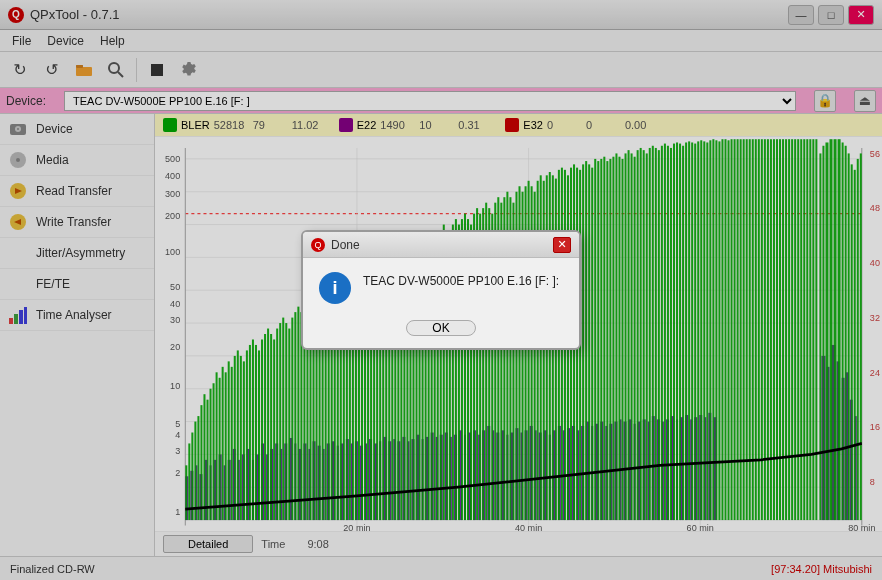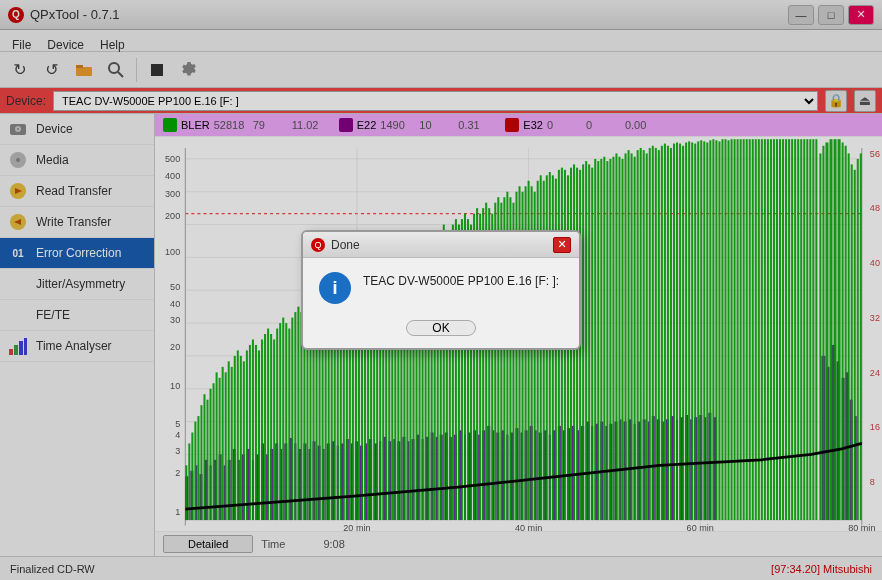"File" #menu-bar { align-items: flex-start -> center; padding: 6px 4px -> 0 4px }
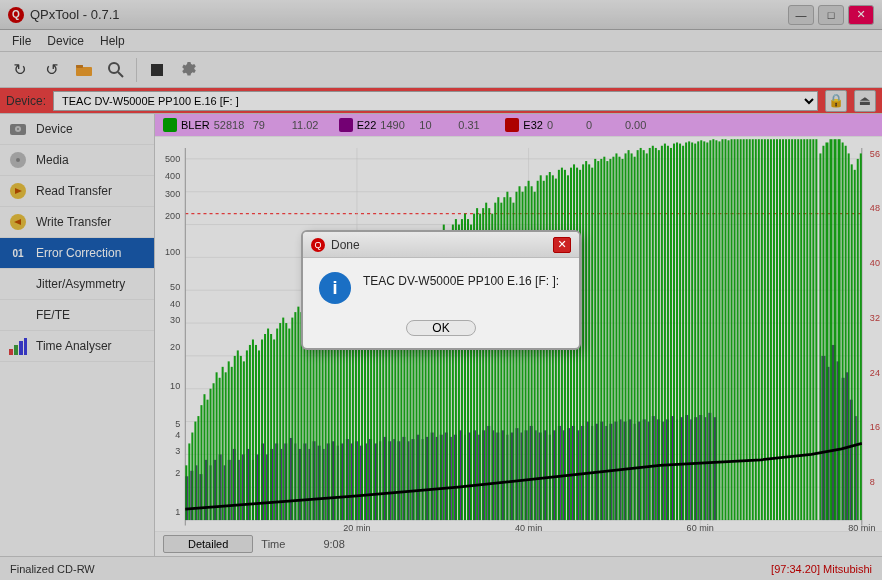"Device:" #device-bar { background: #ef4444 -> #f9a8d4; gap: 7px -> 18px }
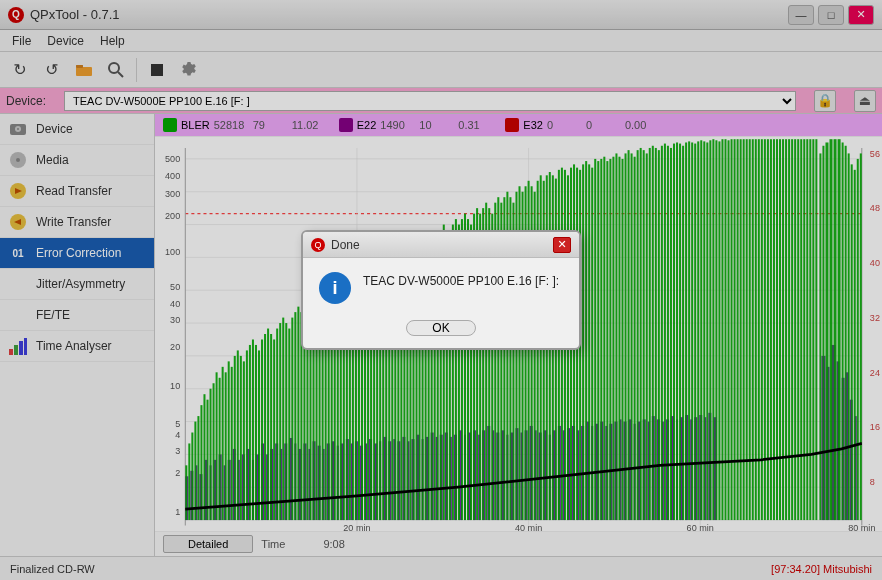"BLER" #legend-bar { background: #f0abfc -> #fef9c3 }
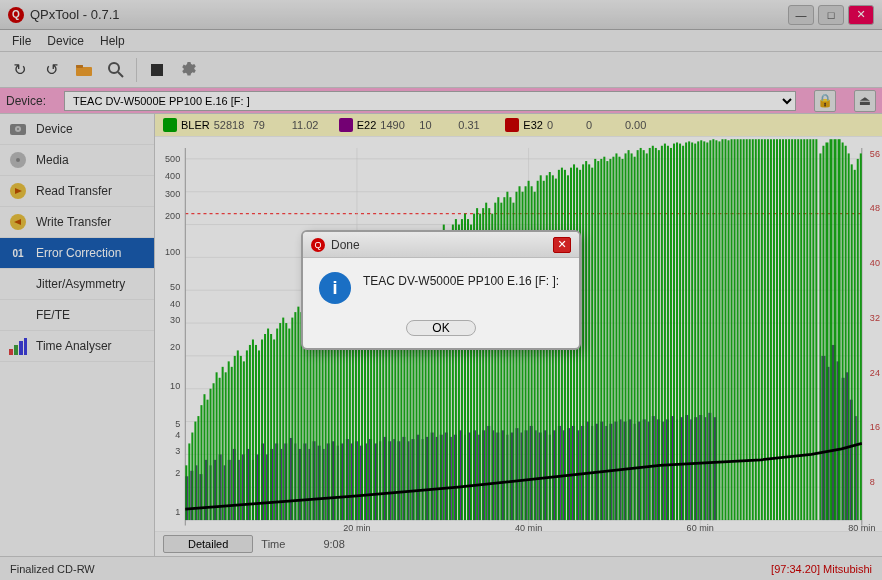"01" div.sidebar-item { html: <div> <div> <span>01</span> </div> <span>Error Correction</span> </div> -> none }
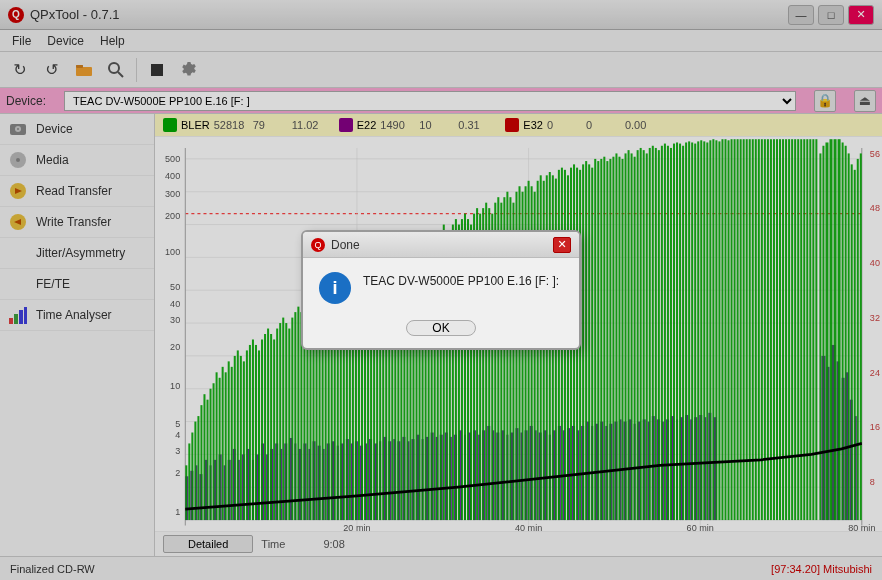"9:08" span.time-label { margin-left: 30px -> 14px }
